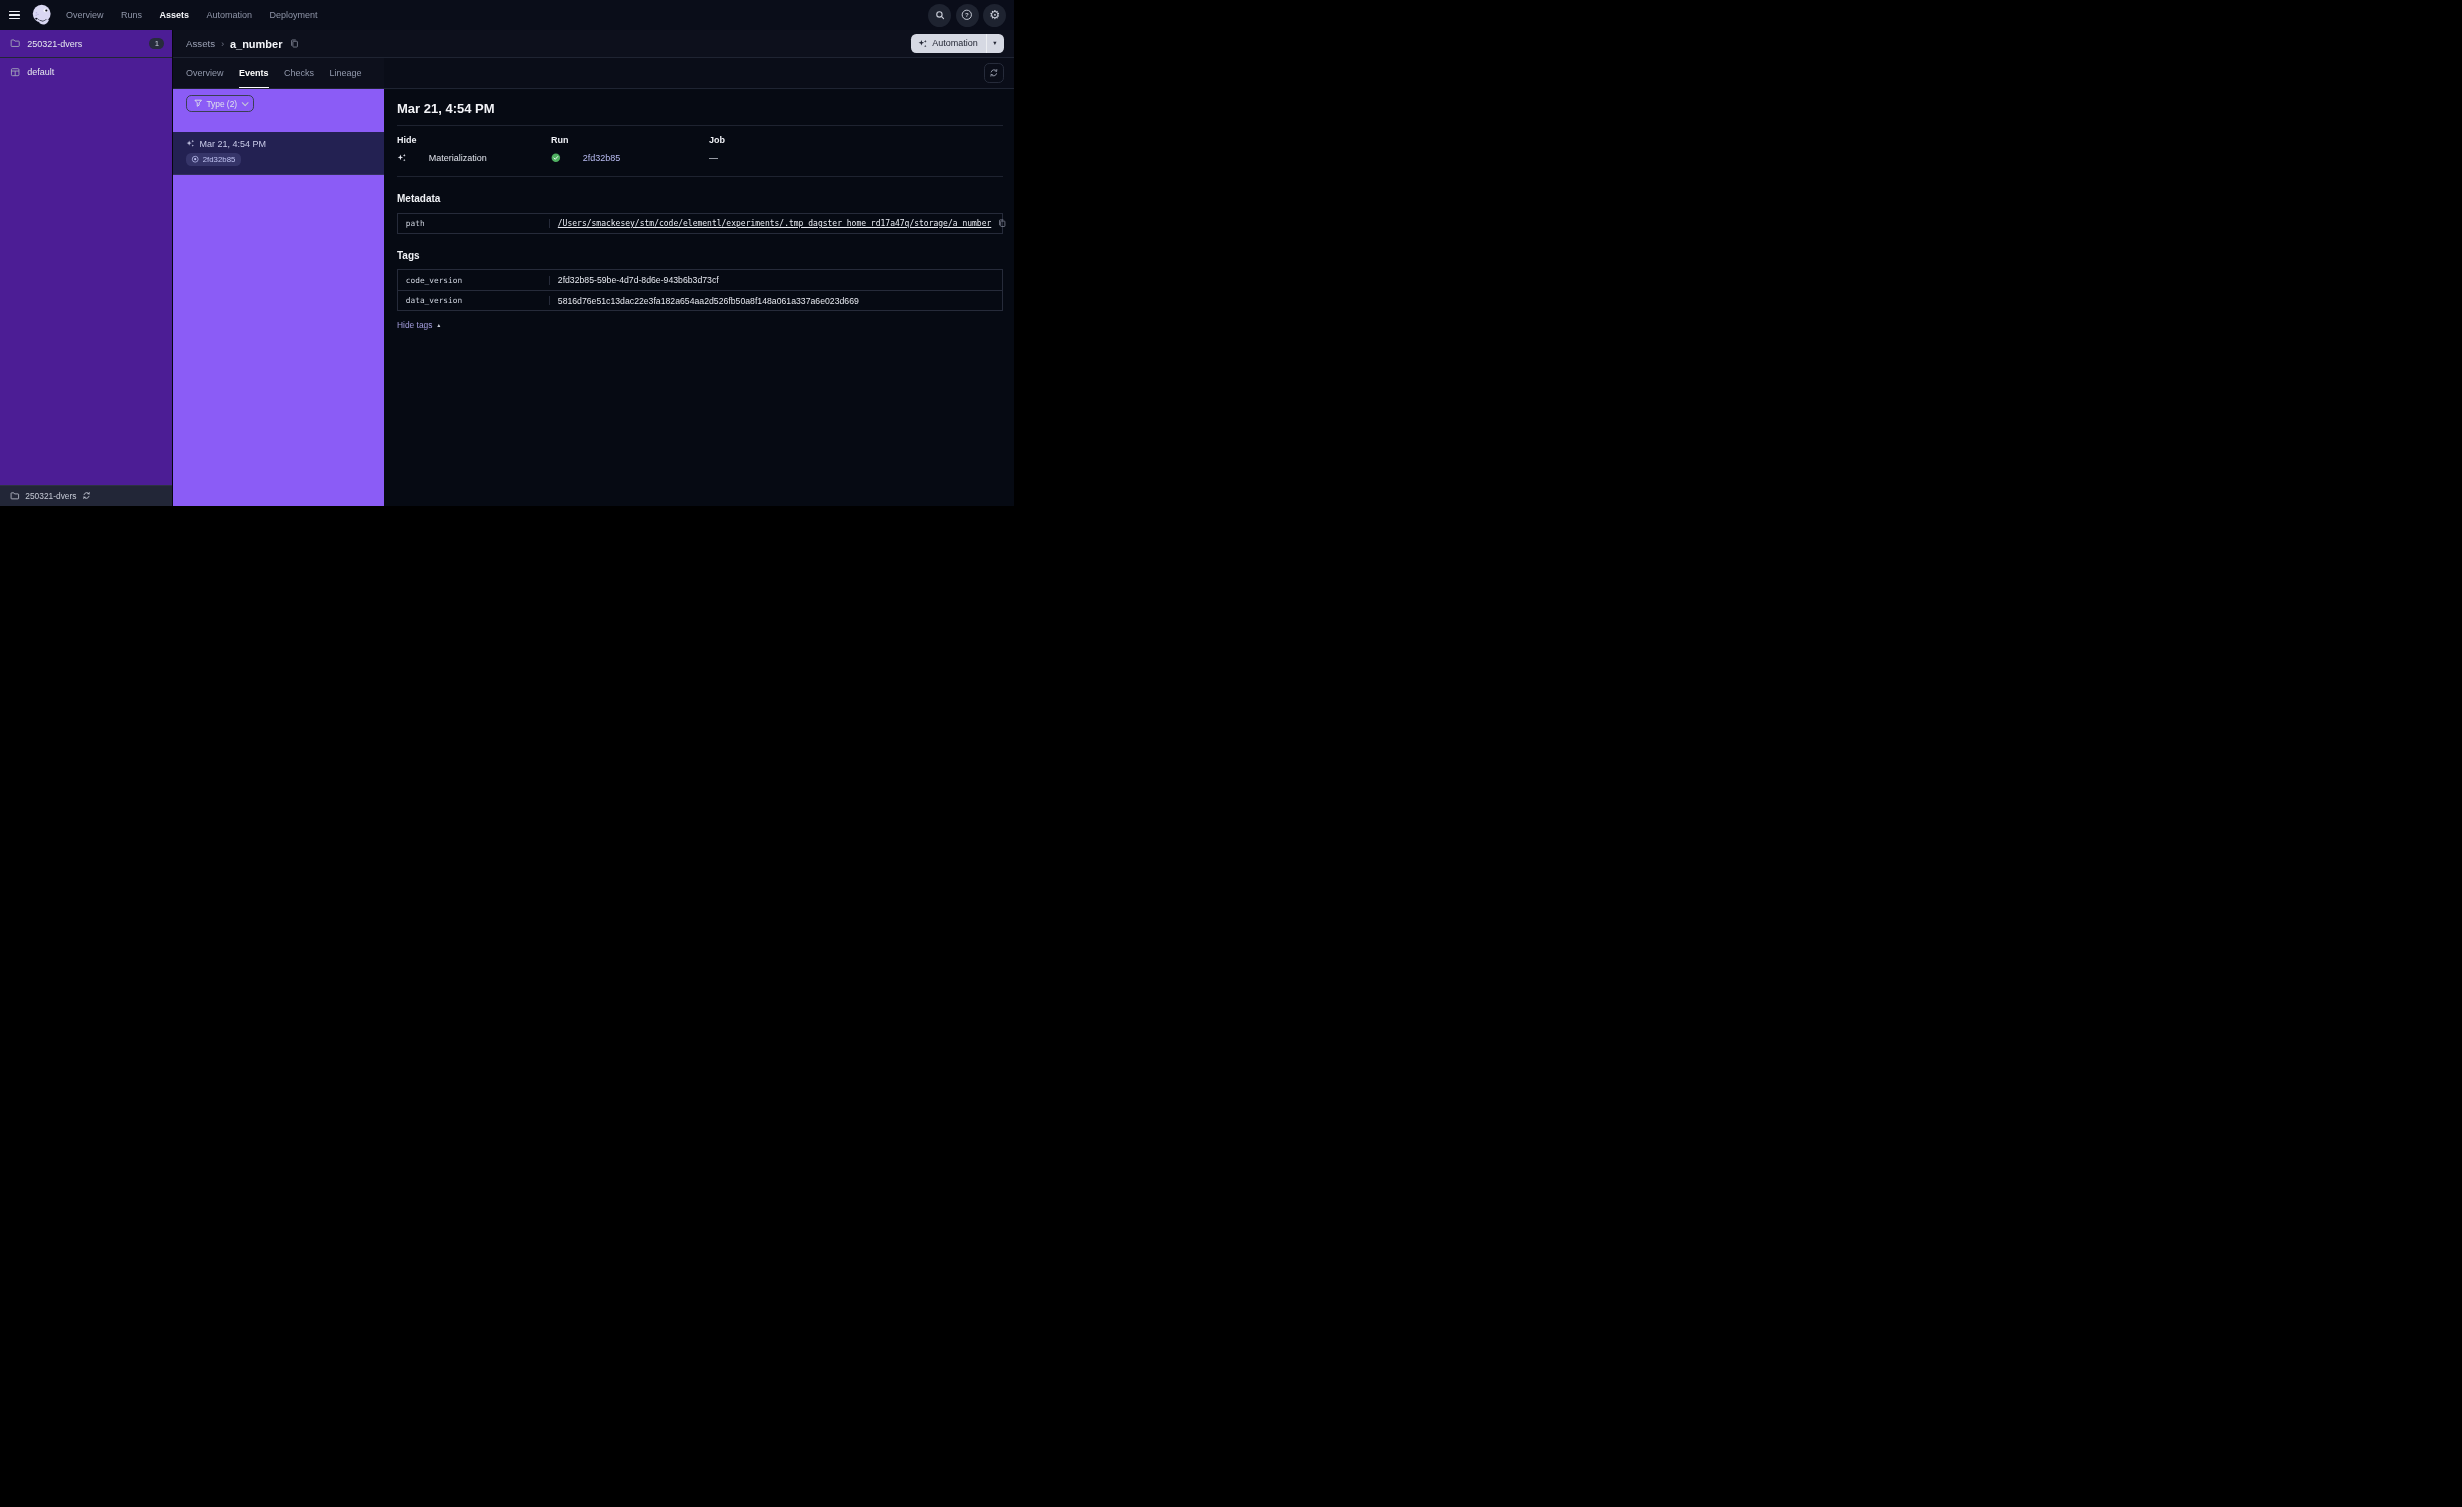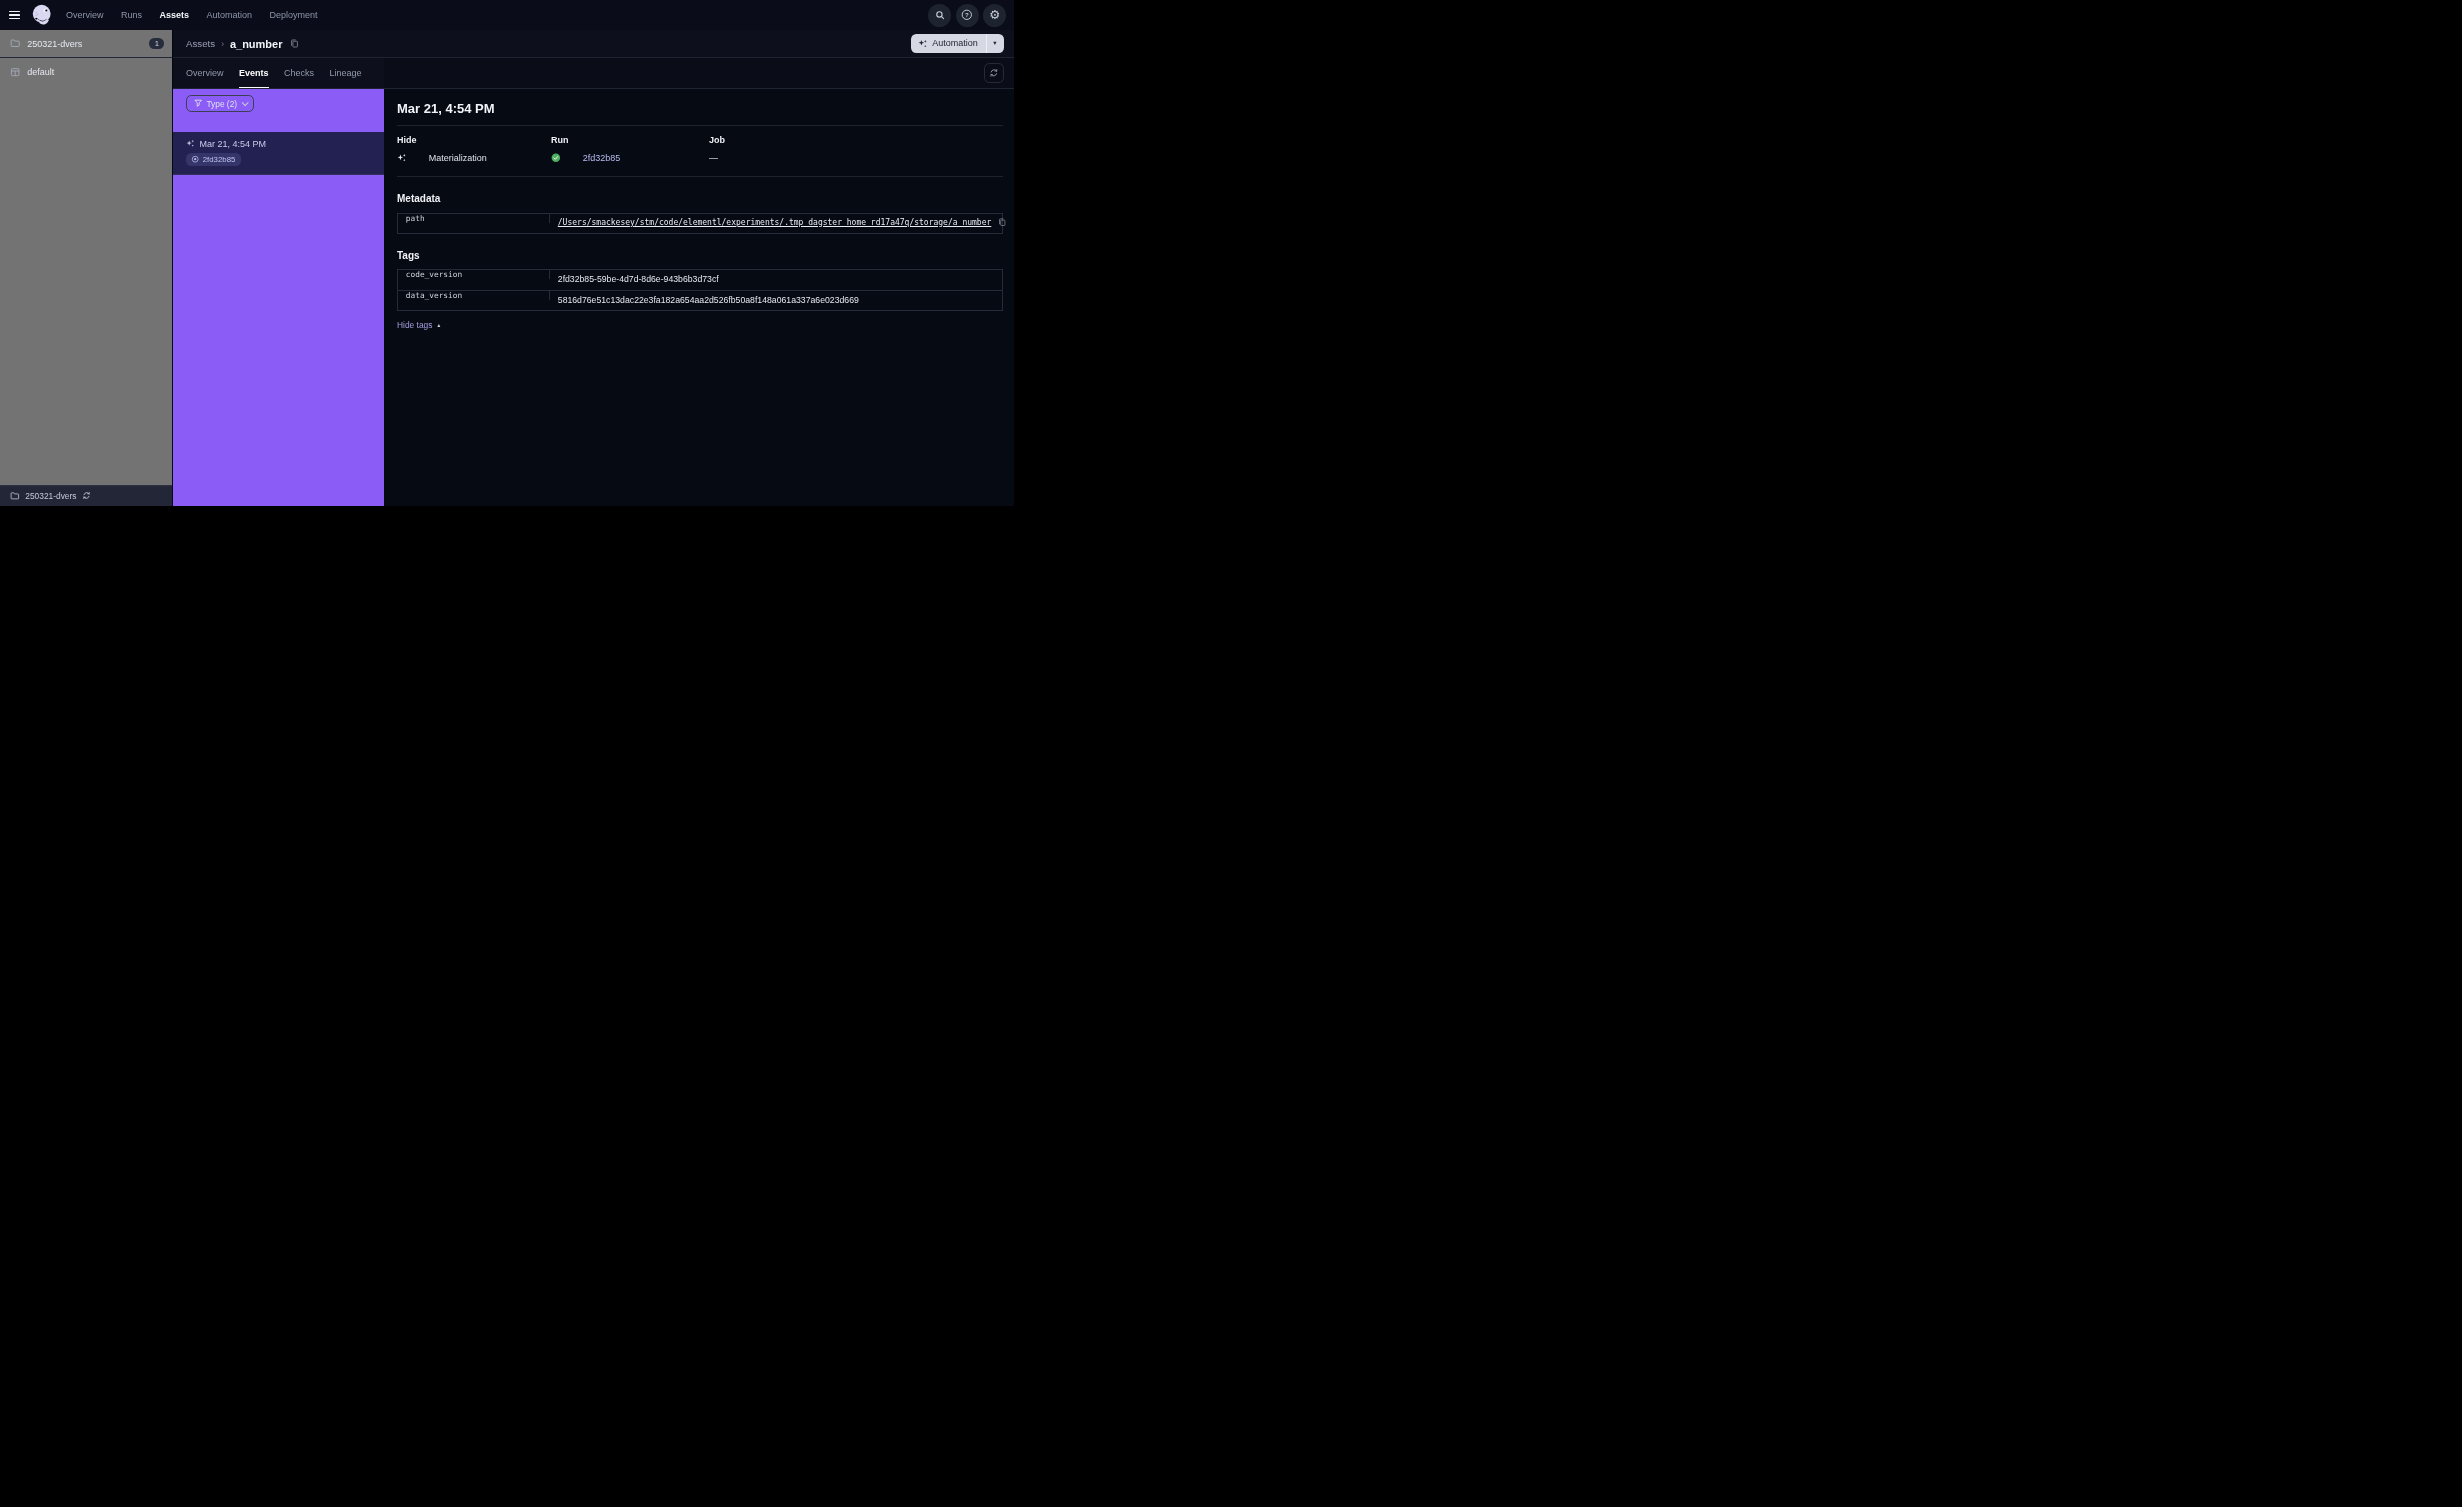"250321-dvers" .sidebar { background: #737373 -> #4c1d95 }
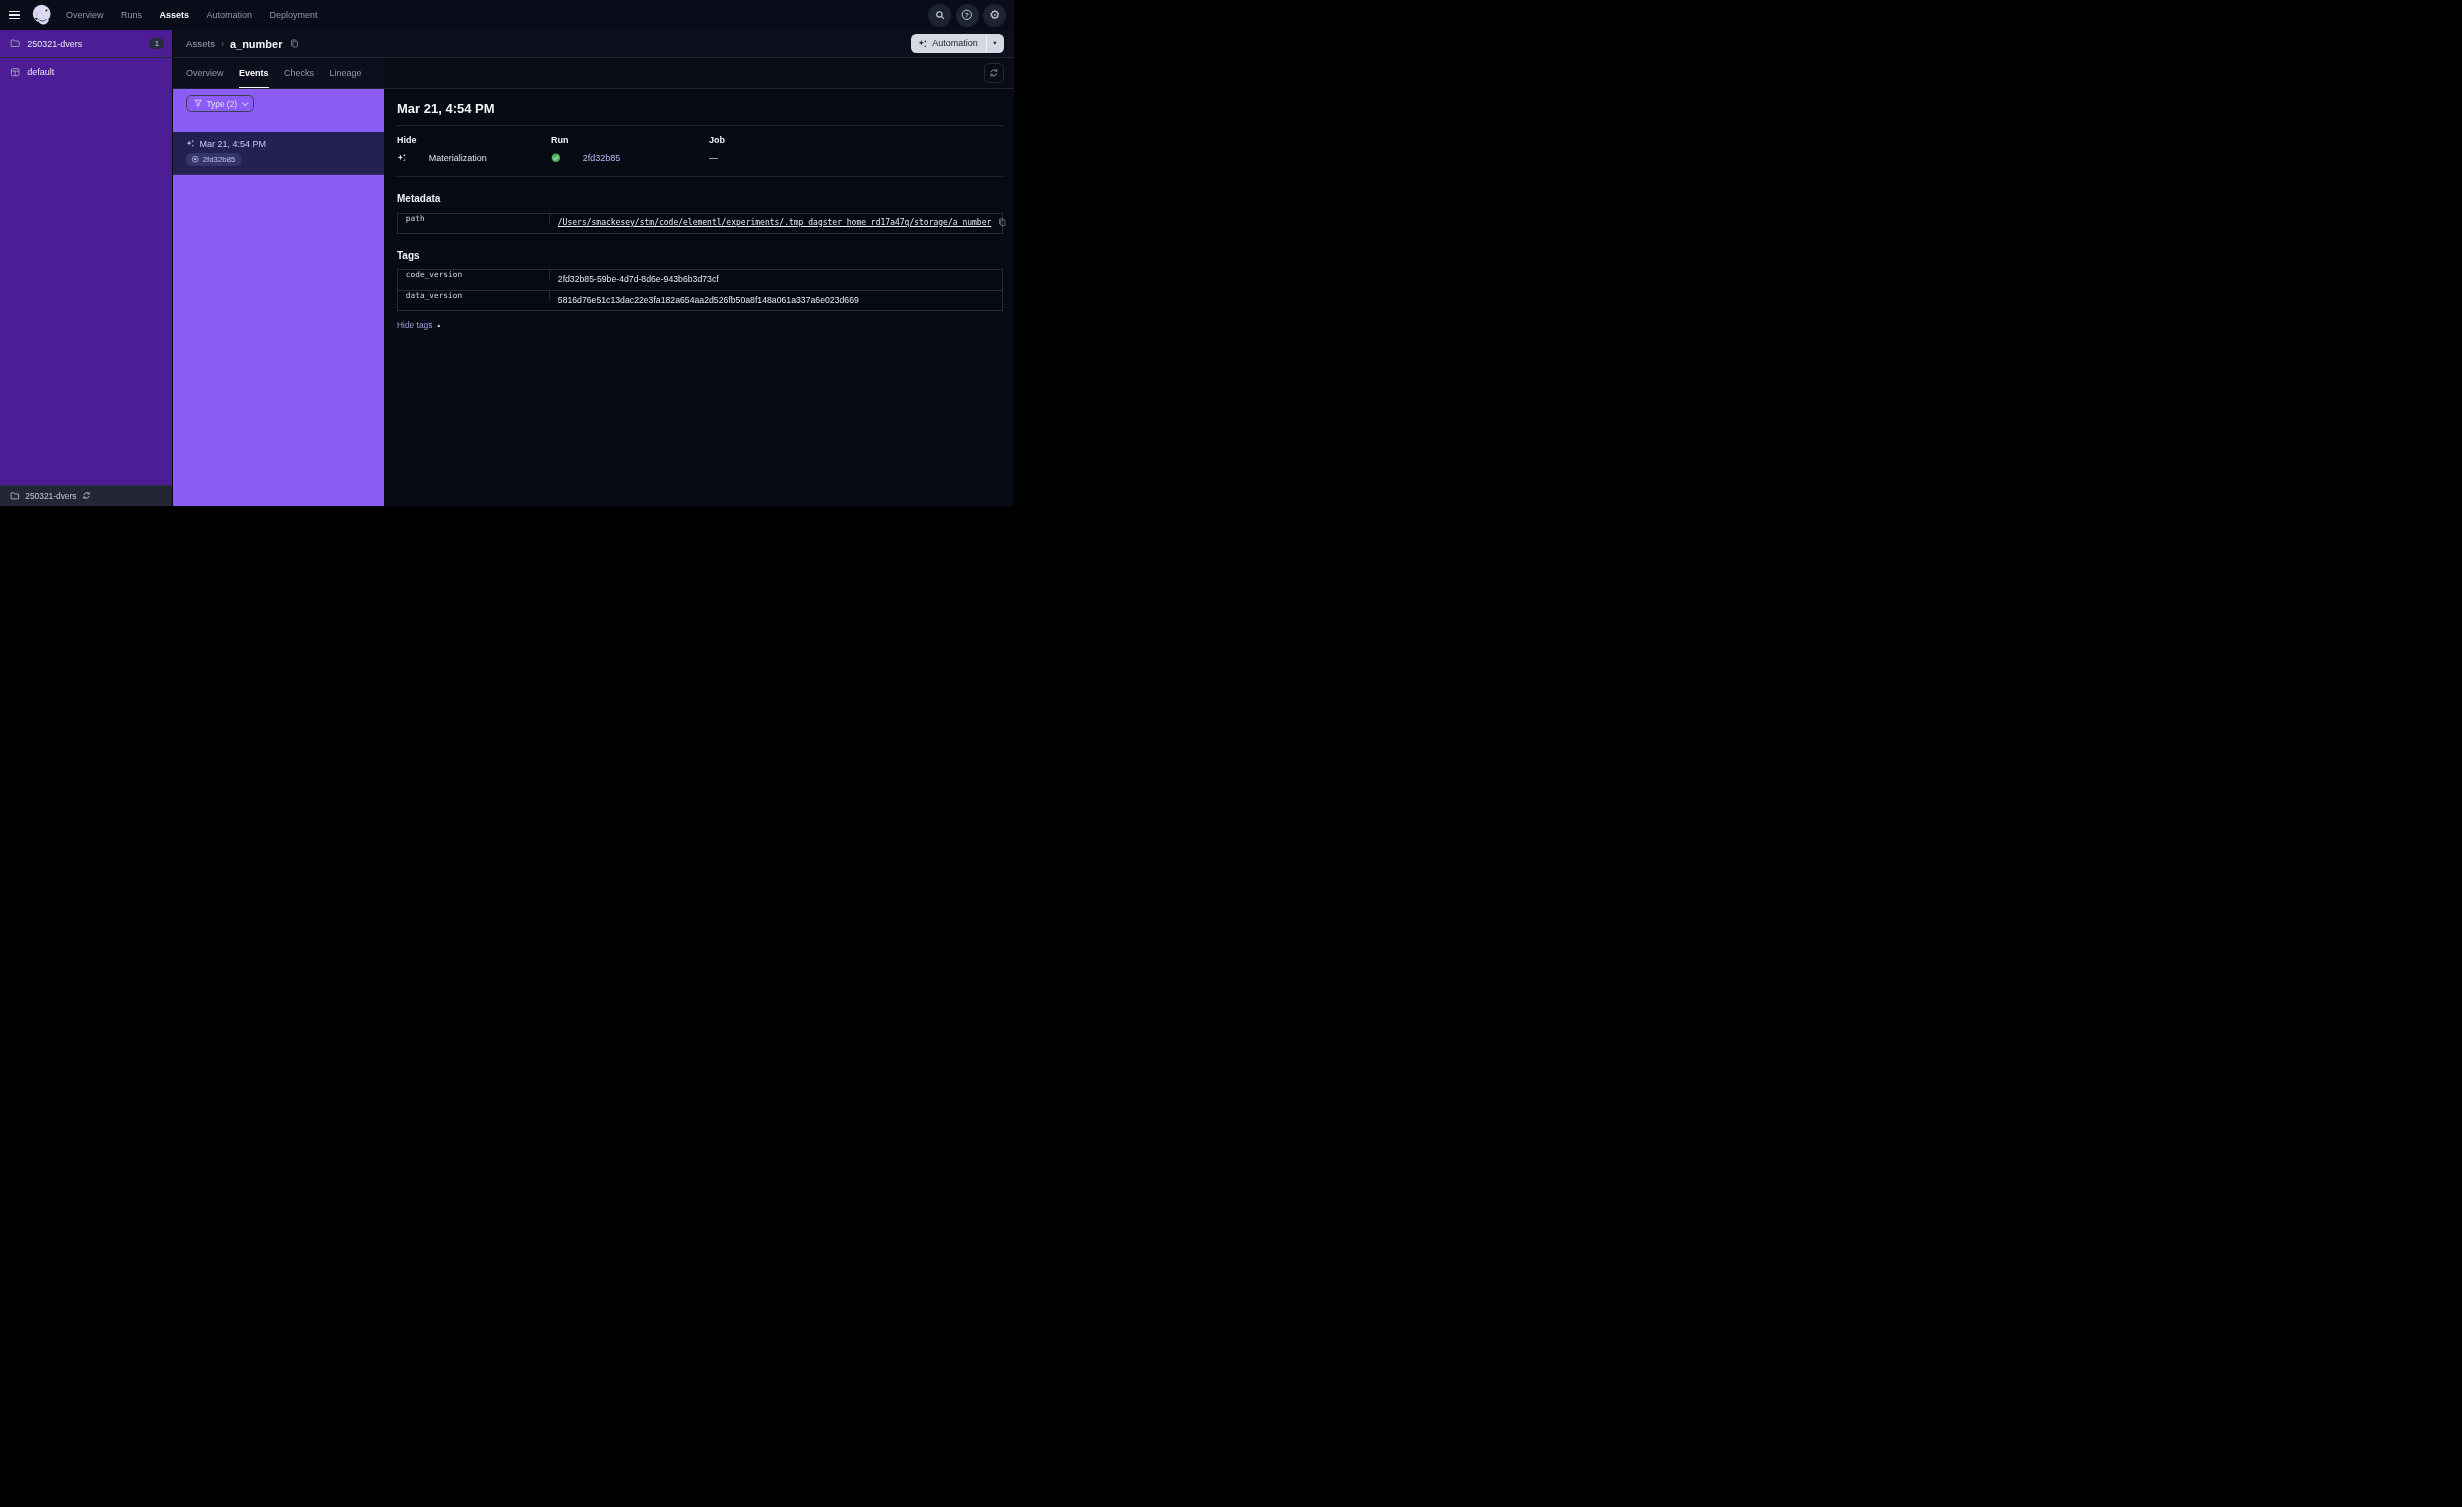"path" .kv-row { align-items: flex-start -> center }
